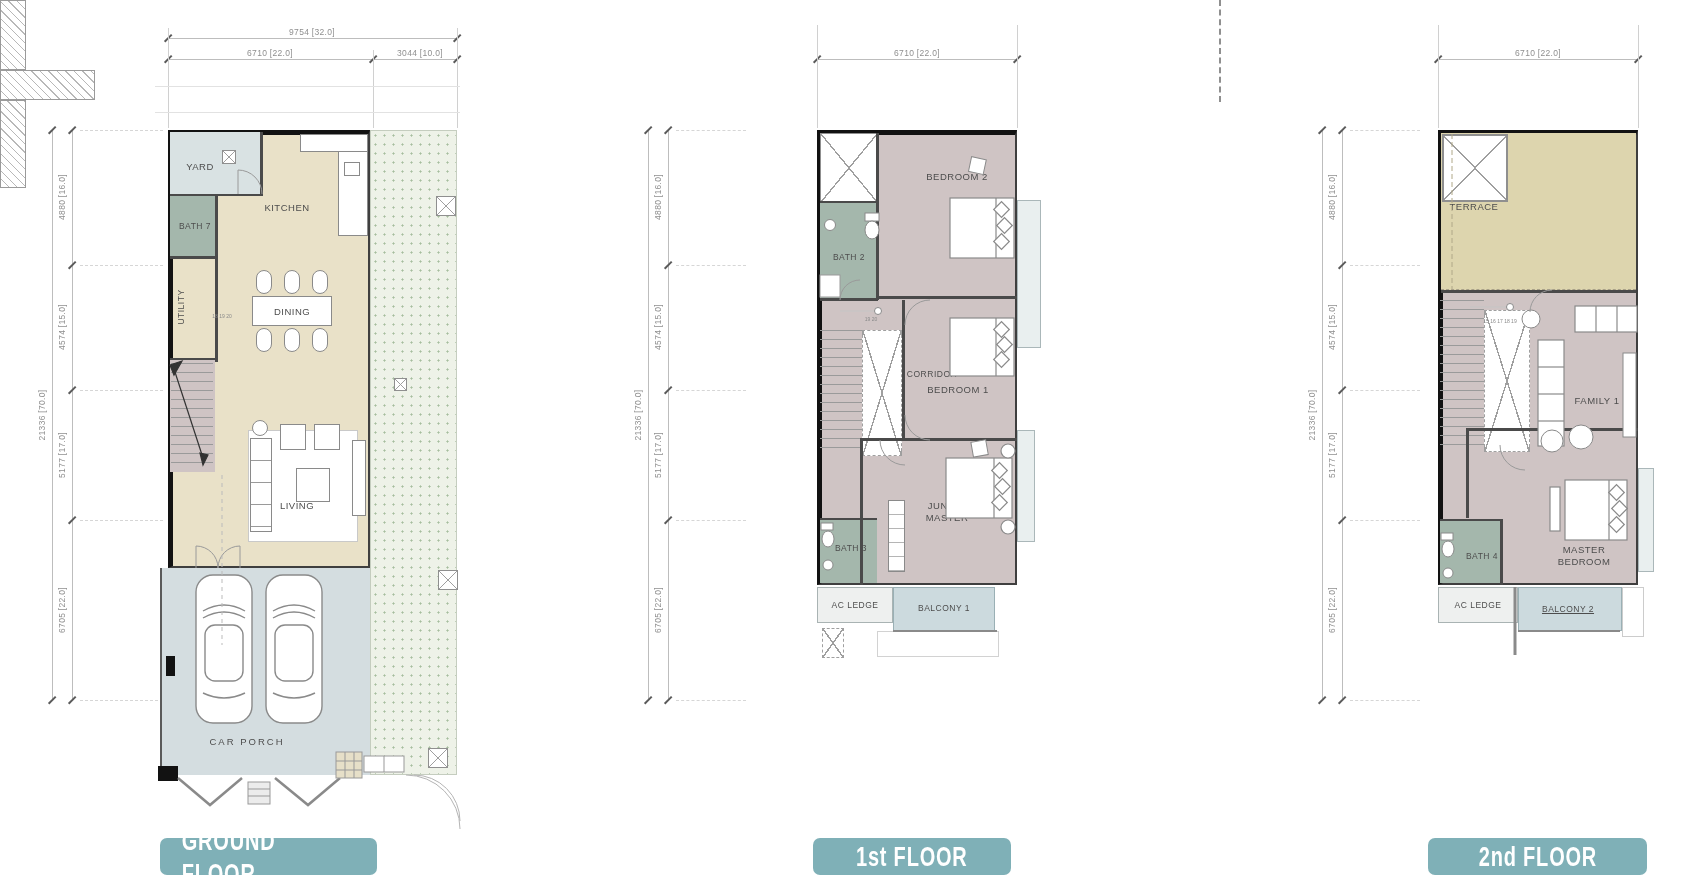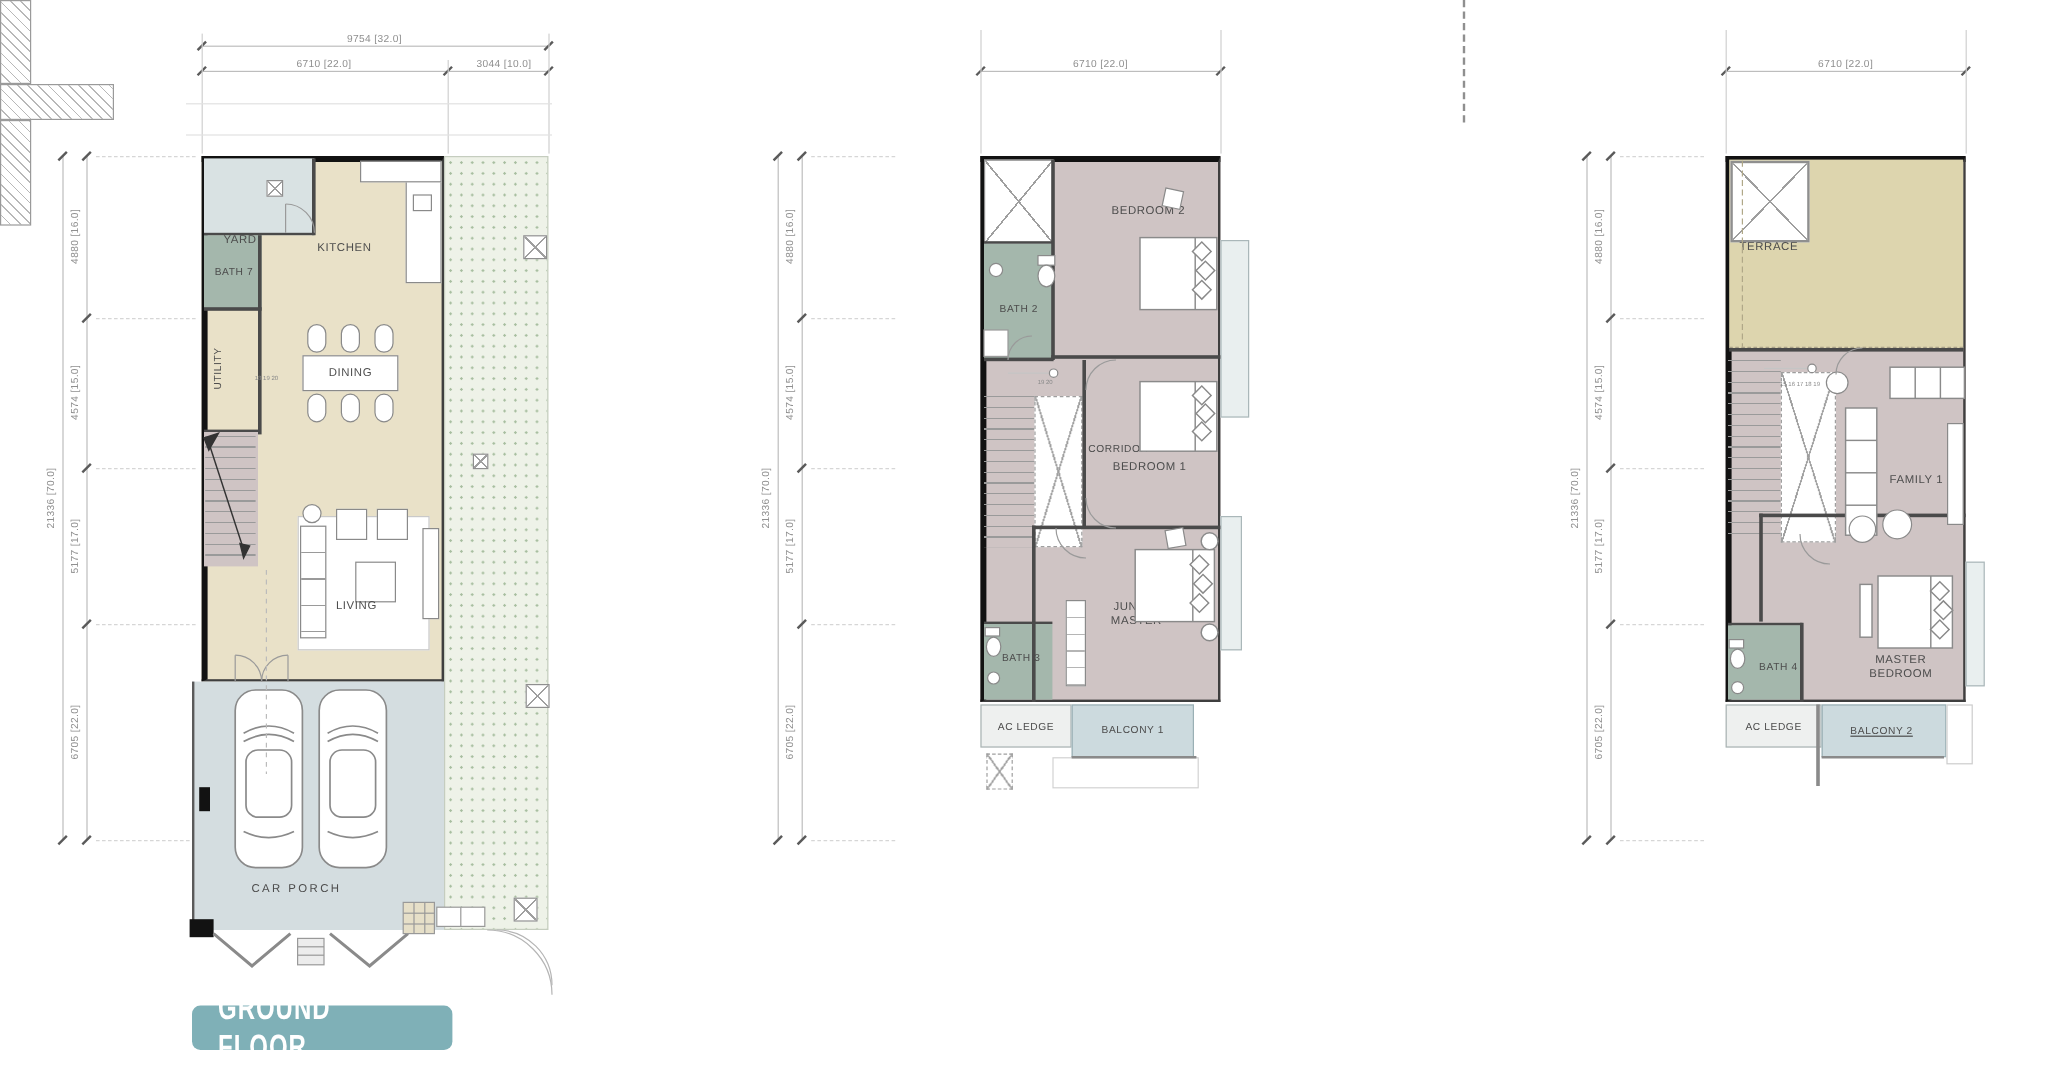"YARD" div.room-label { margin-top: 34px -> none }
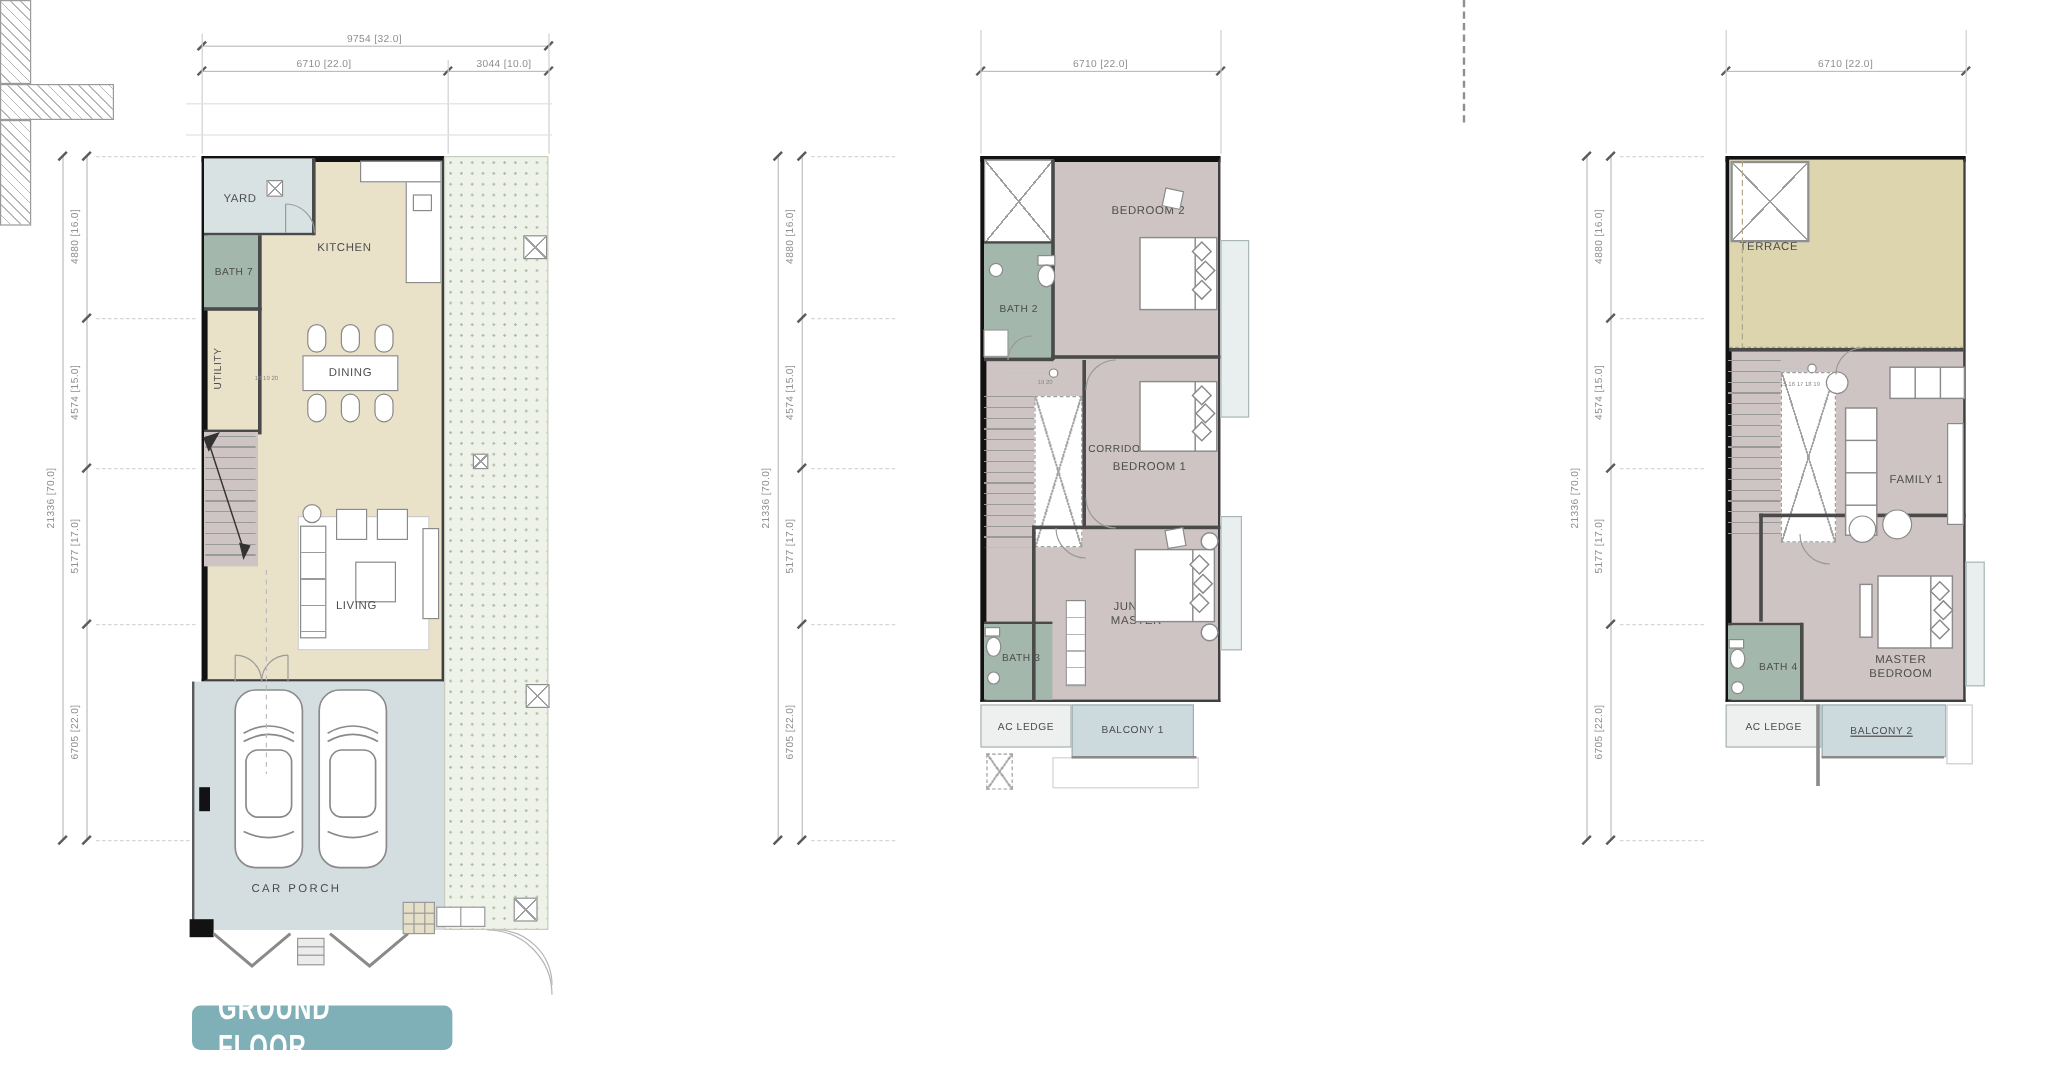"1st FLOOR" div.badge { html: none -> <div> <span>1st FLOOR</span> </div> }
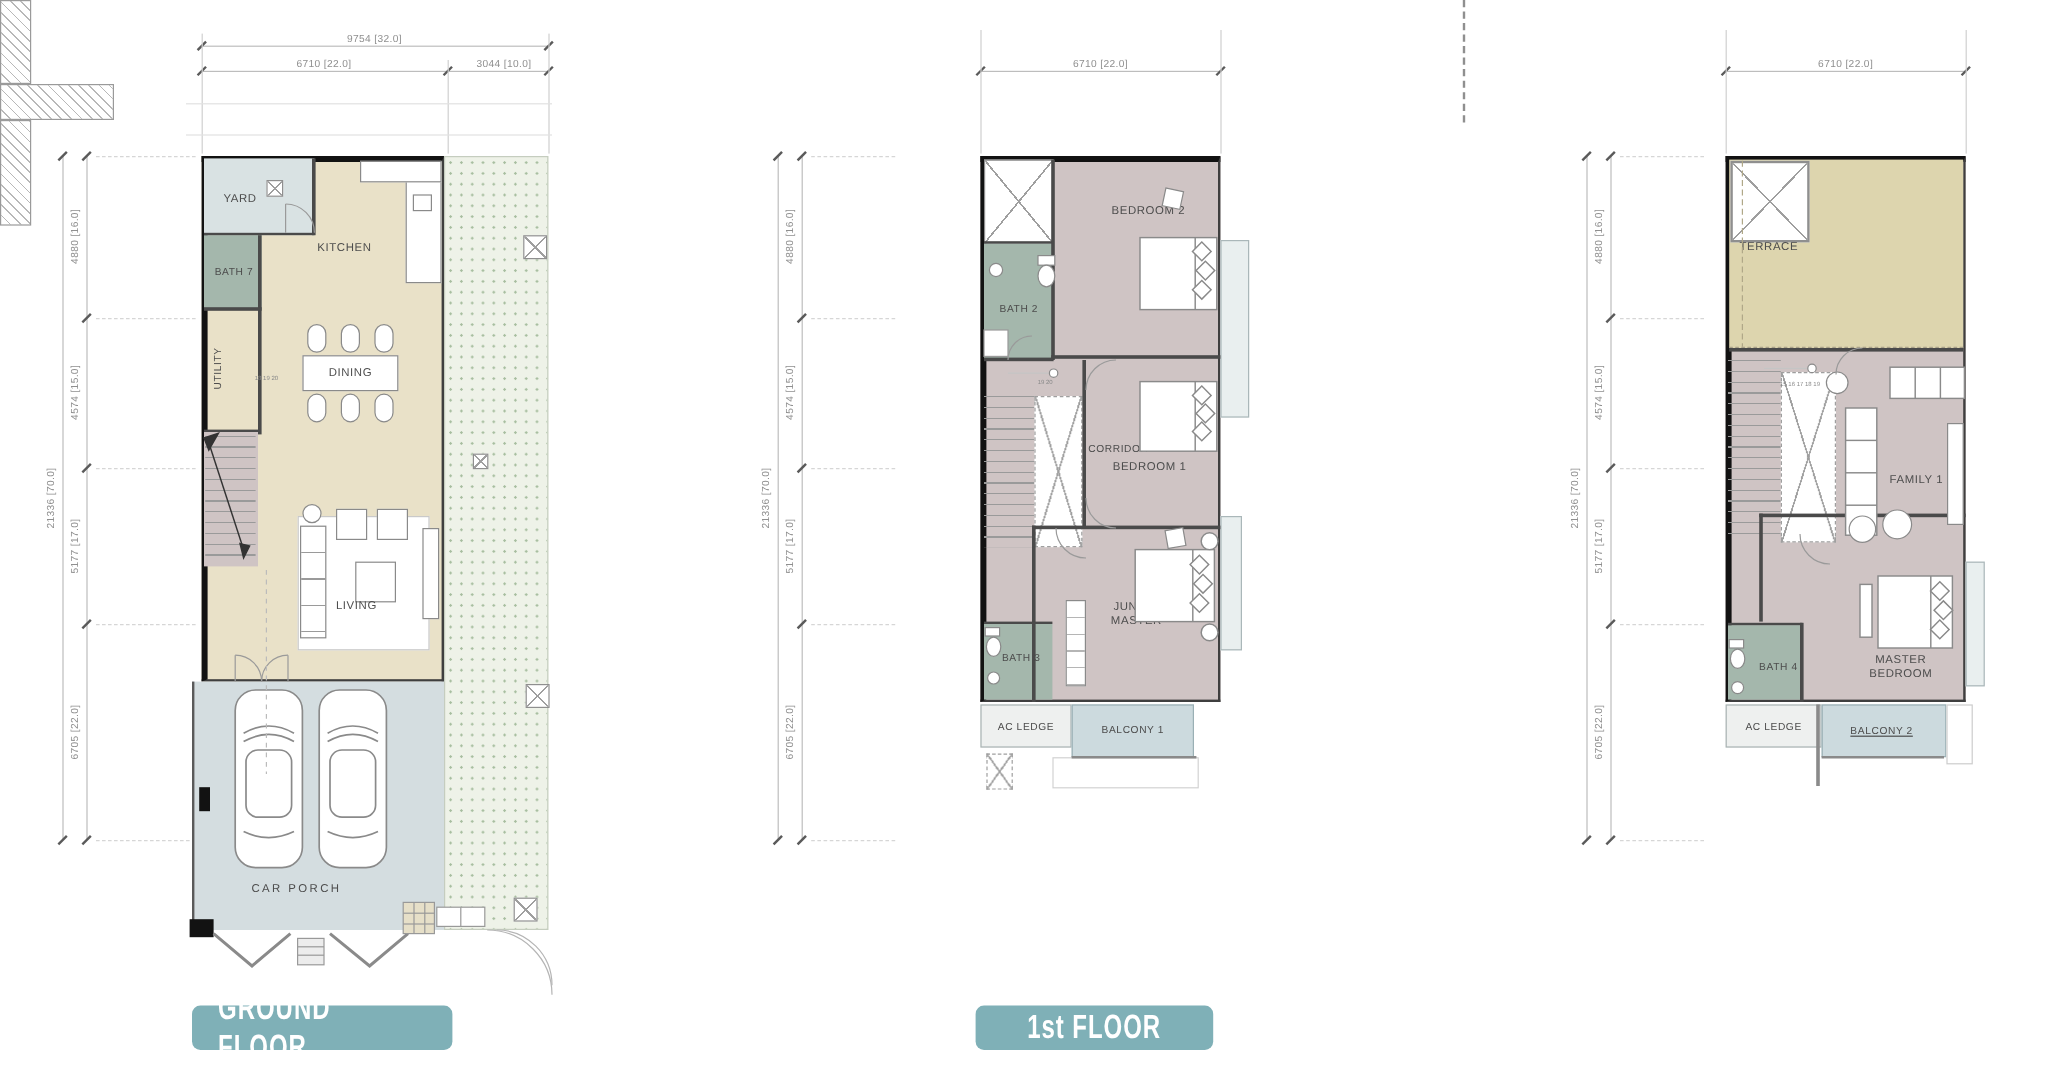"2nd FLOOR" div.badge { html: none -> <div> <span>2nd FLOOR</span> </div> }
